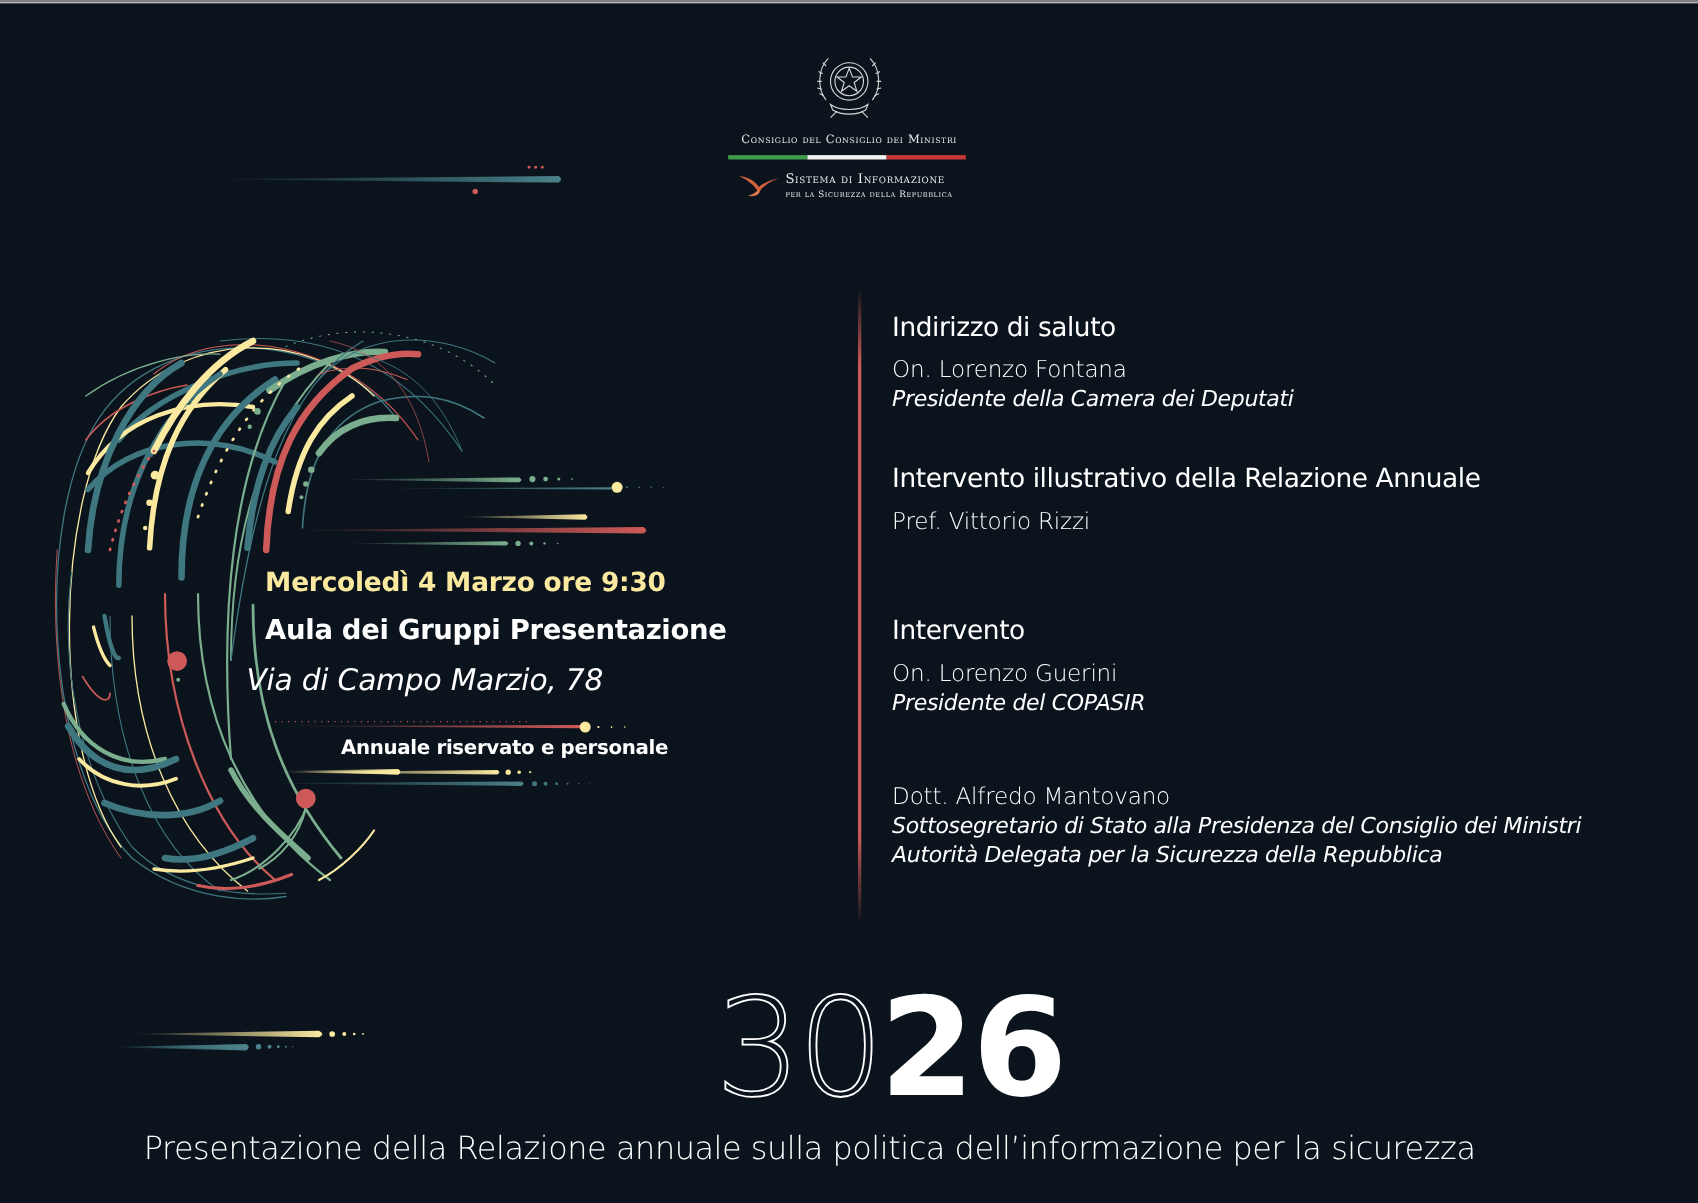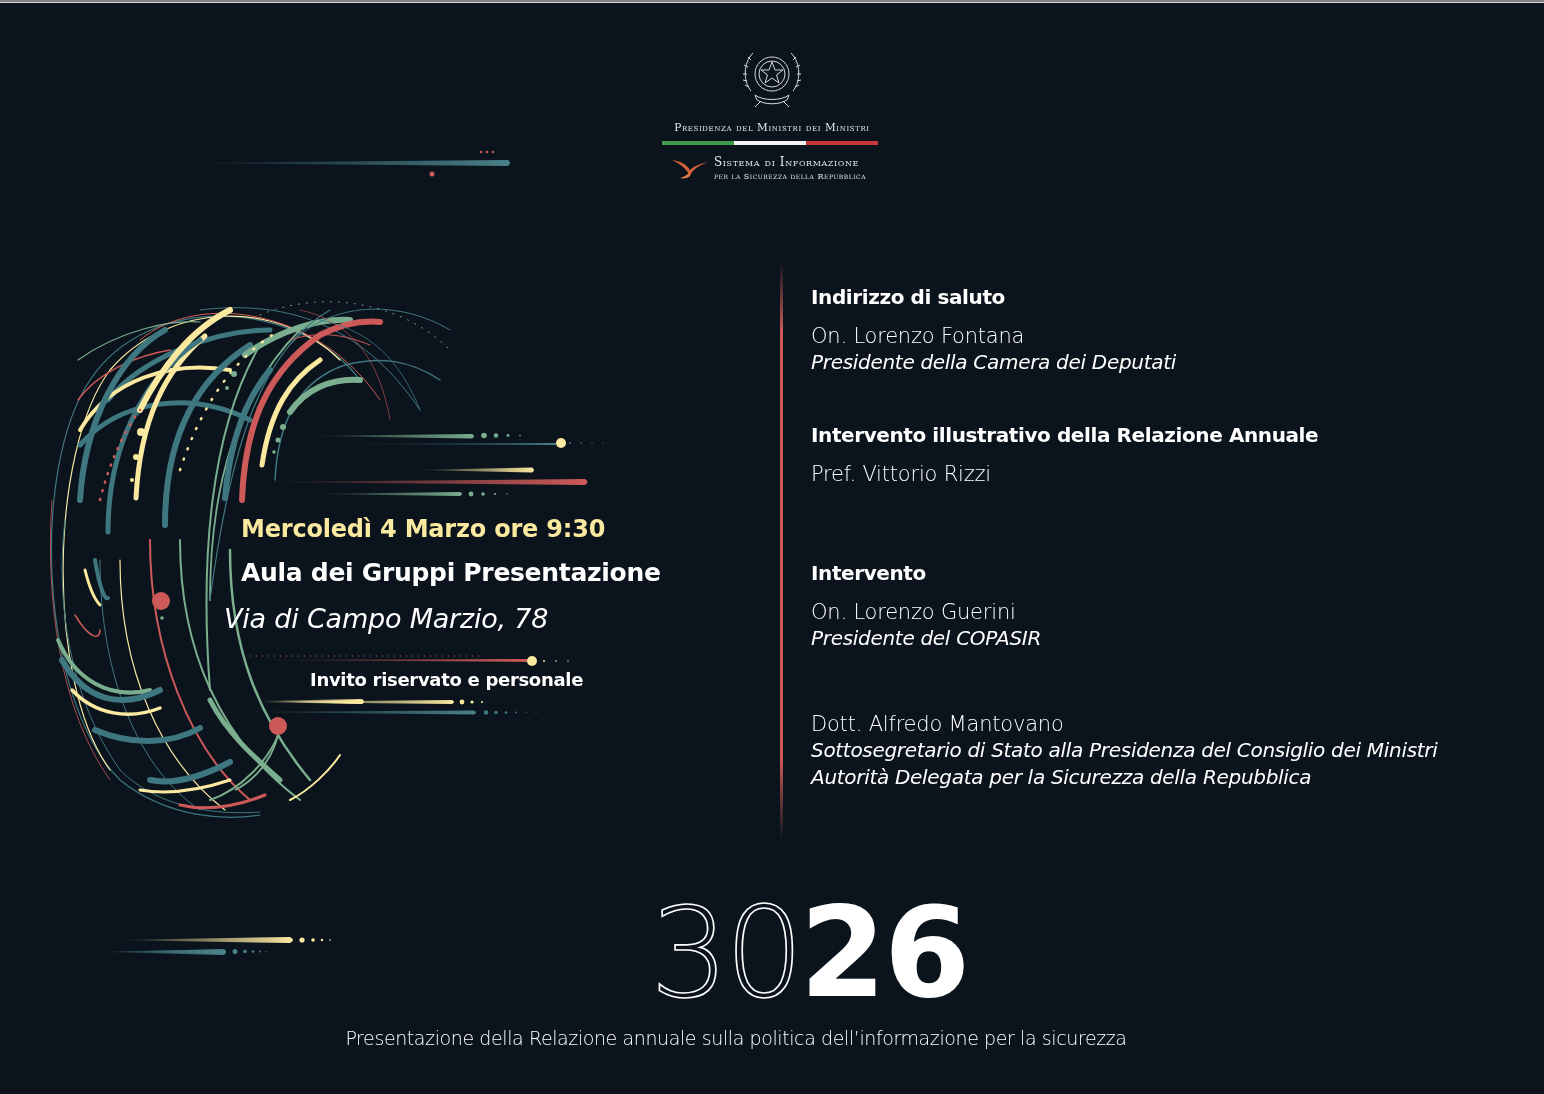"Presidenza del Ministri dei Ministri" div.presidenza { text: Presidenza del Ministri -> Consiglio del Consiglio }
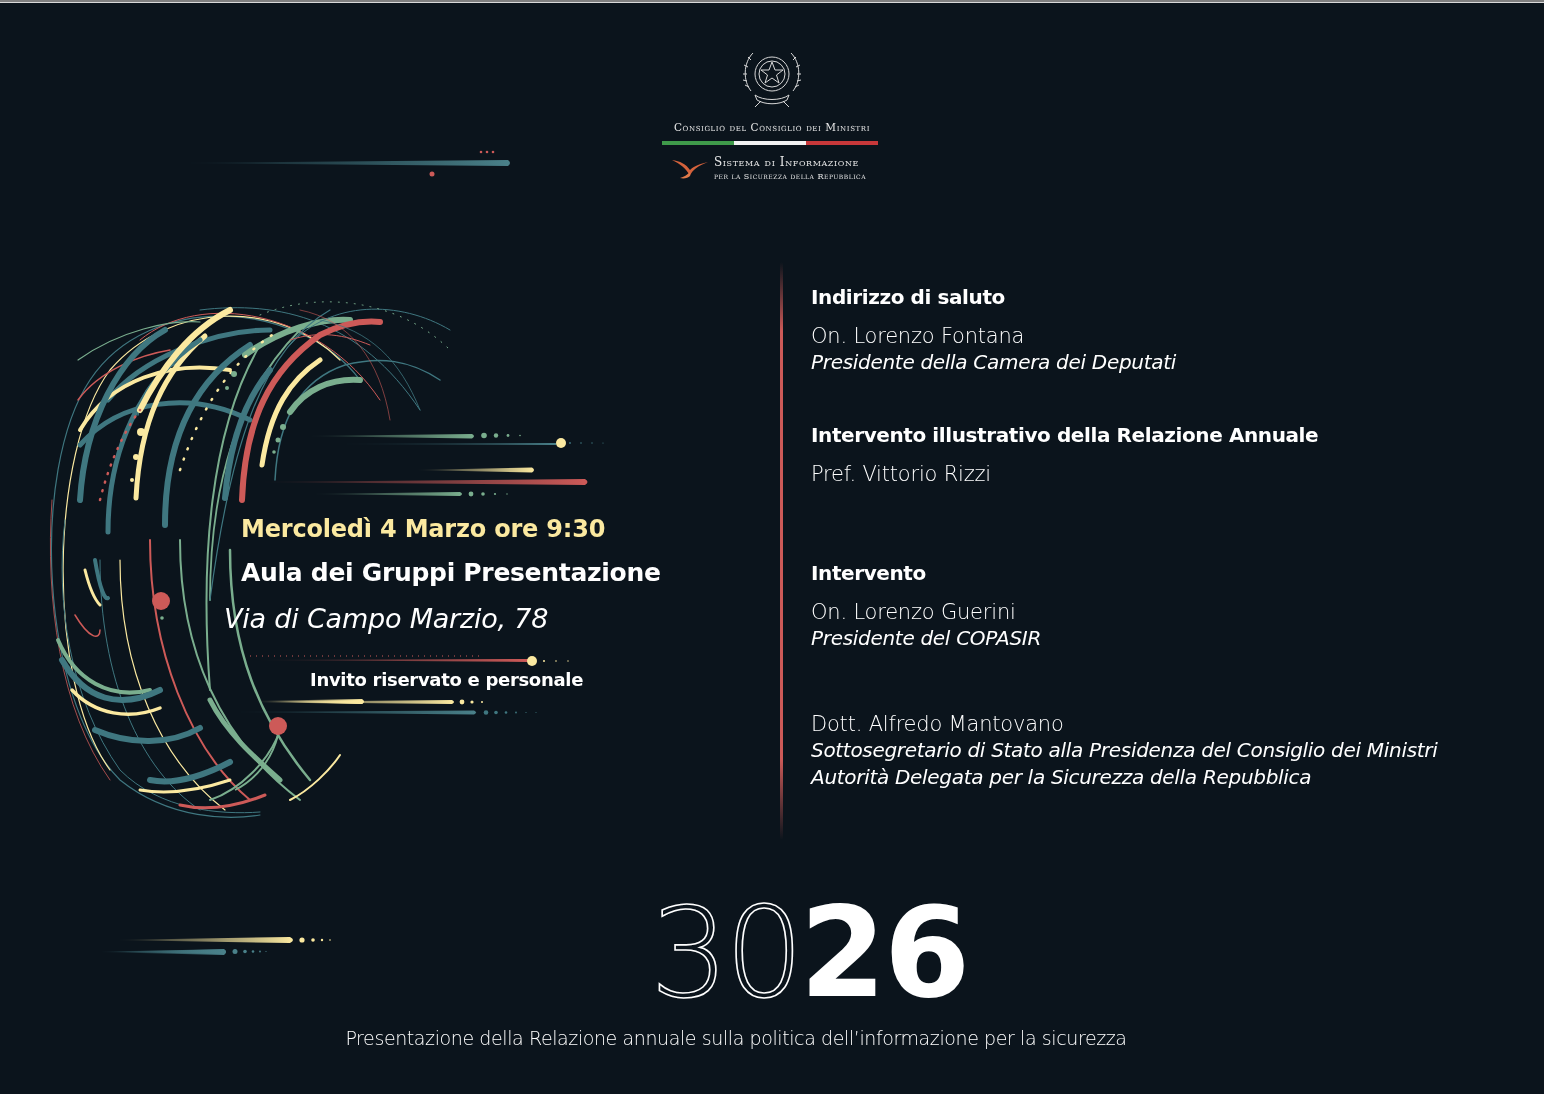"Indirizzo di saluto" .program-heading { font-size: 20px -> 24px; font-weight: 700 -> 400 }
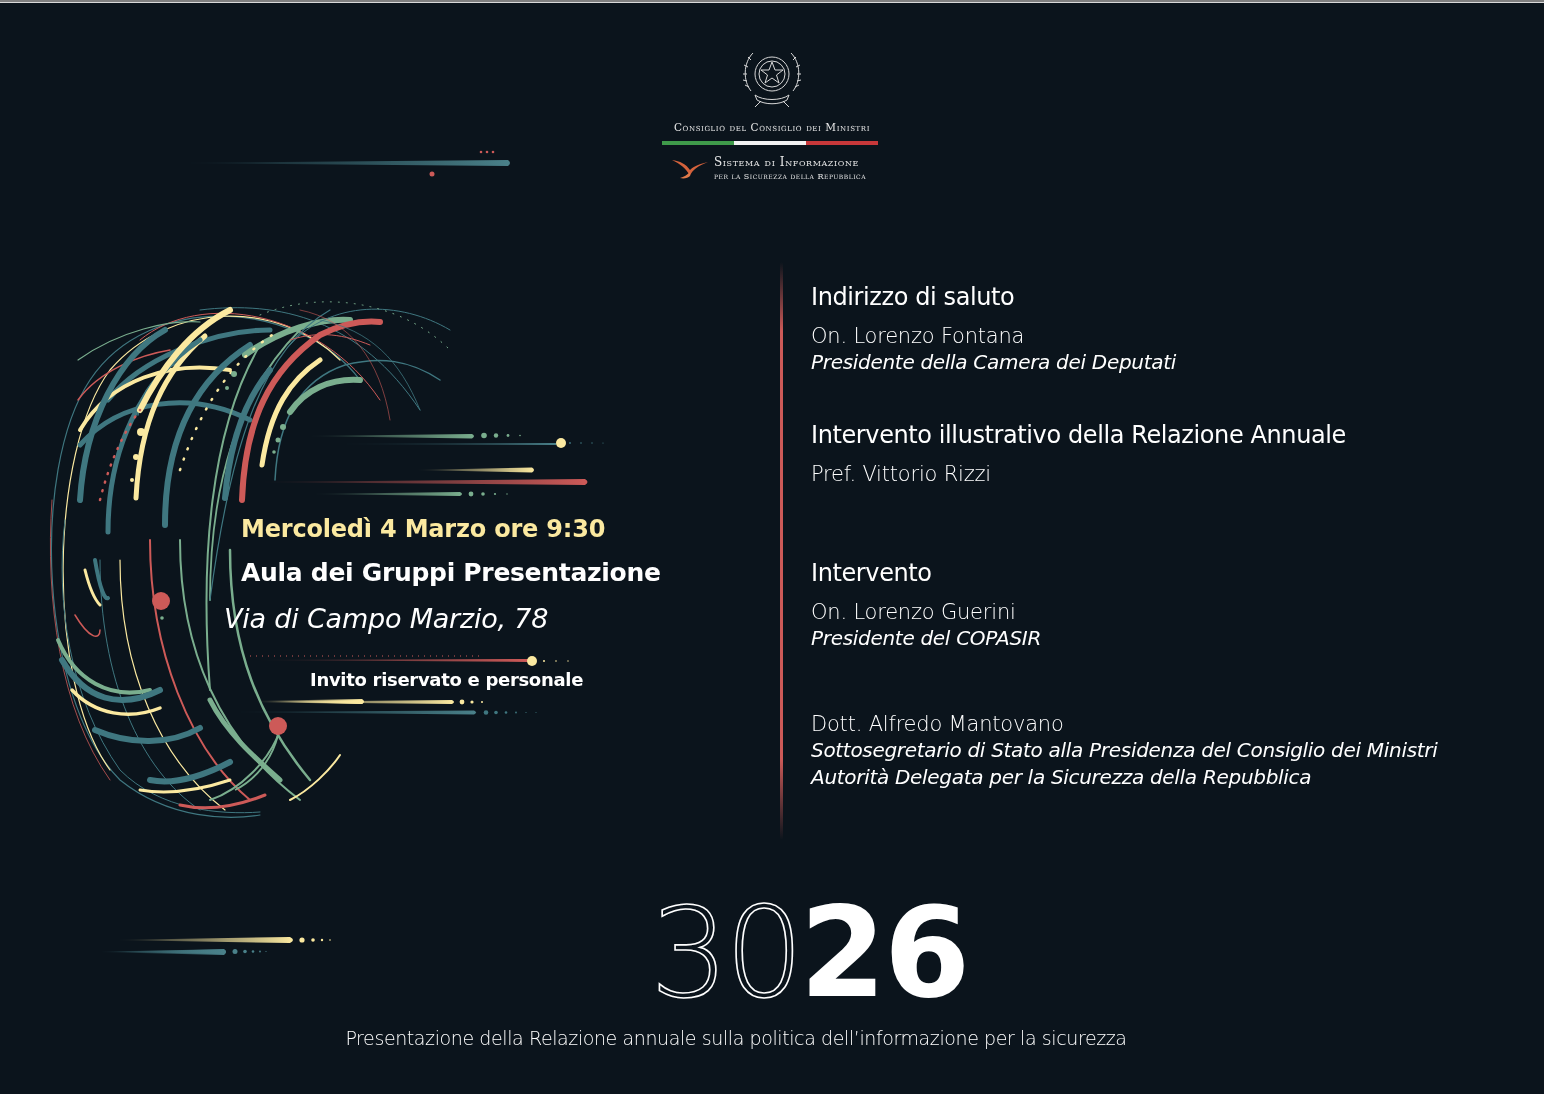"Invito riservato e personale" div.invite-note { text: Invito -> Annuale }
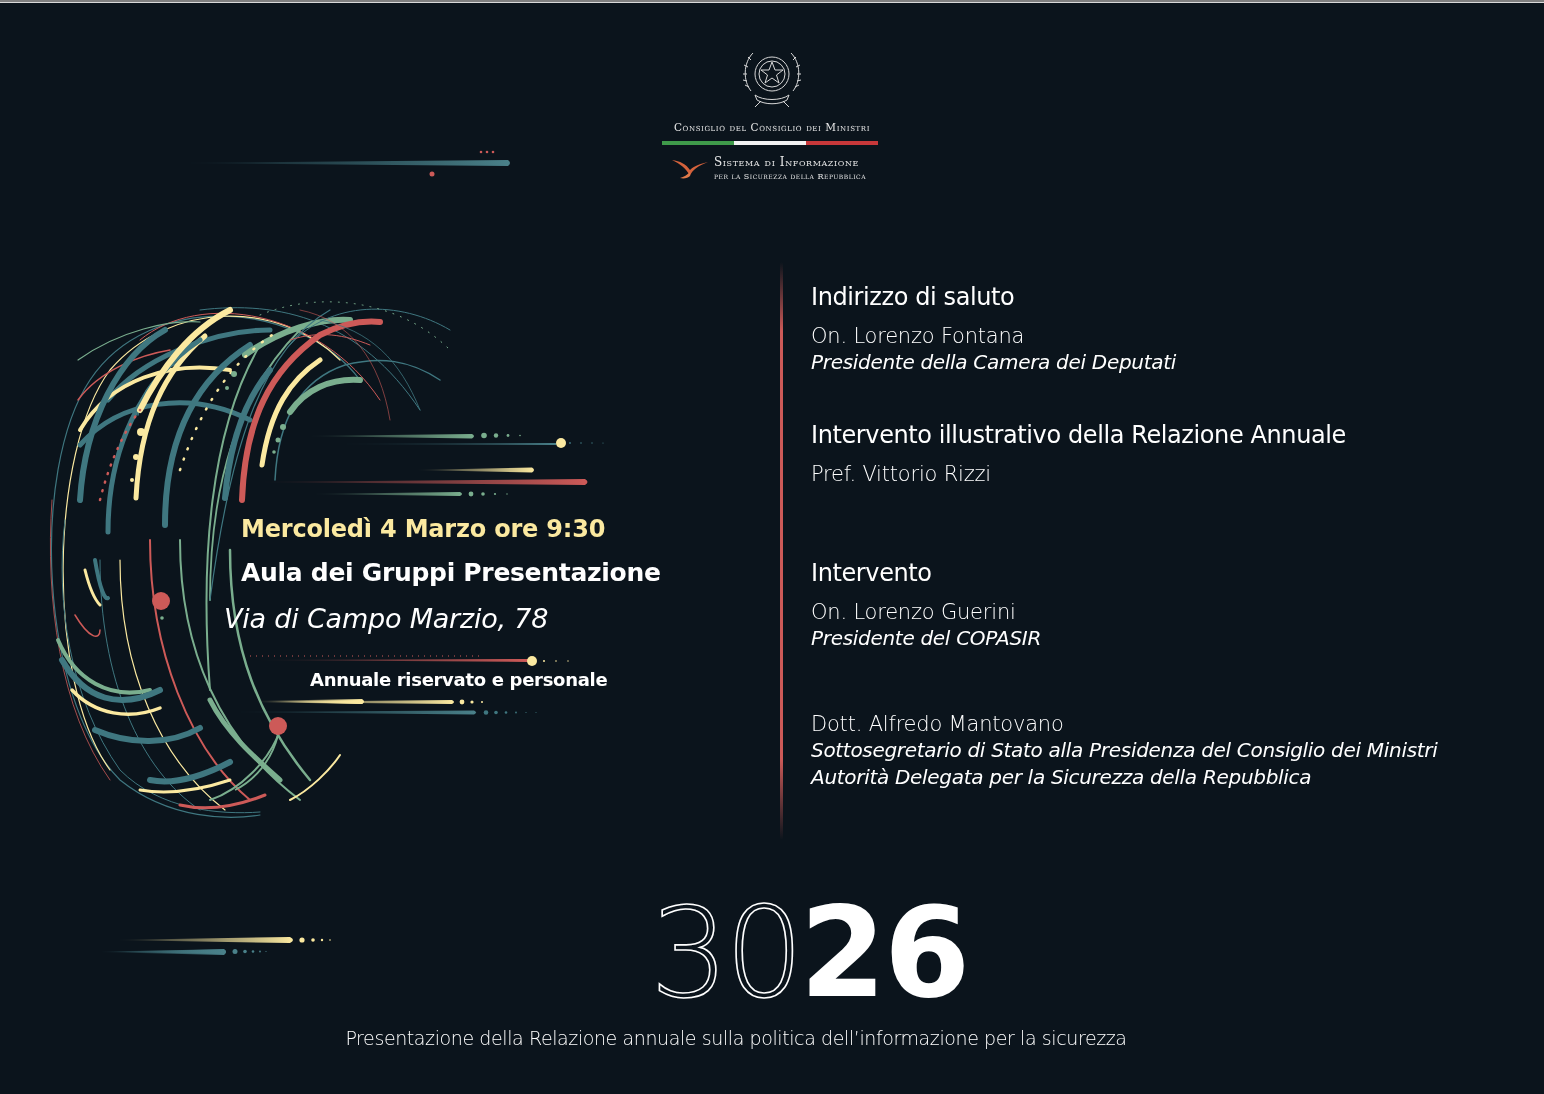"Presentazione della Relazione annuale" .subtitle { font-size: 19px -> 29px }
